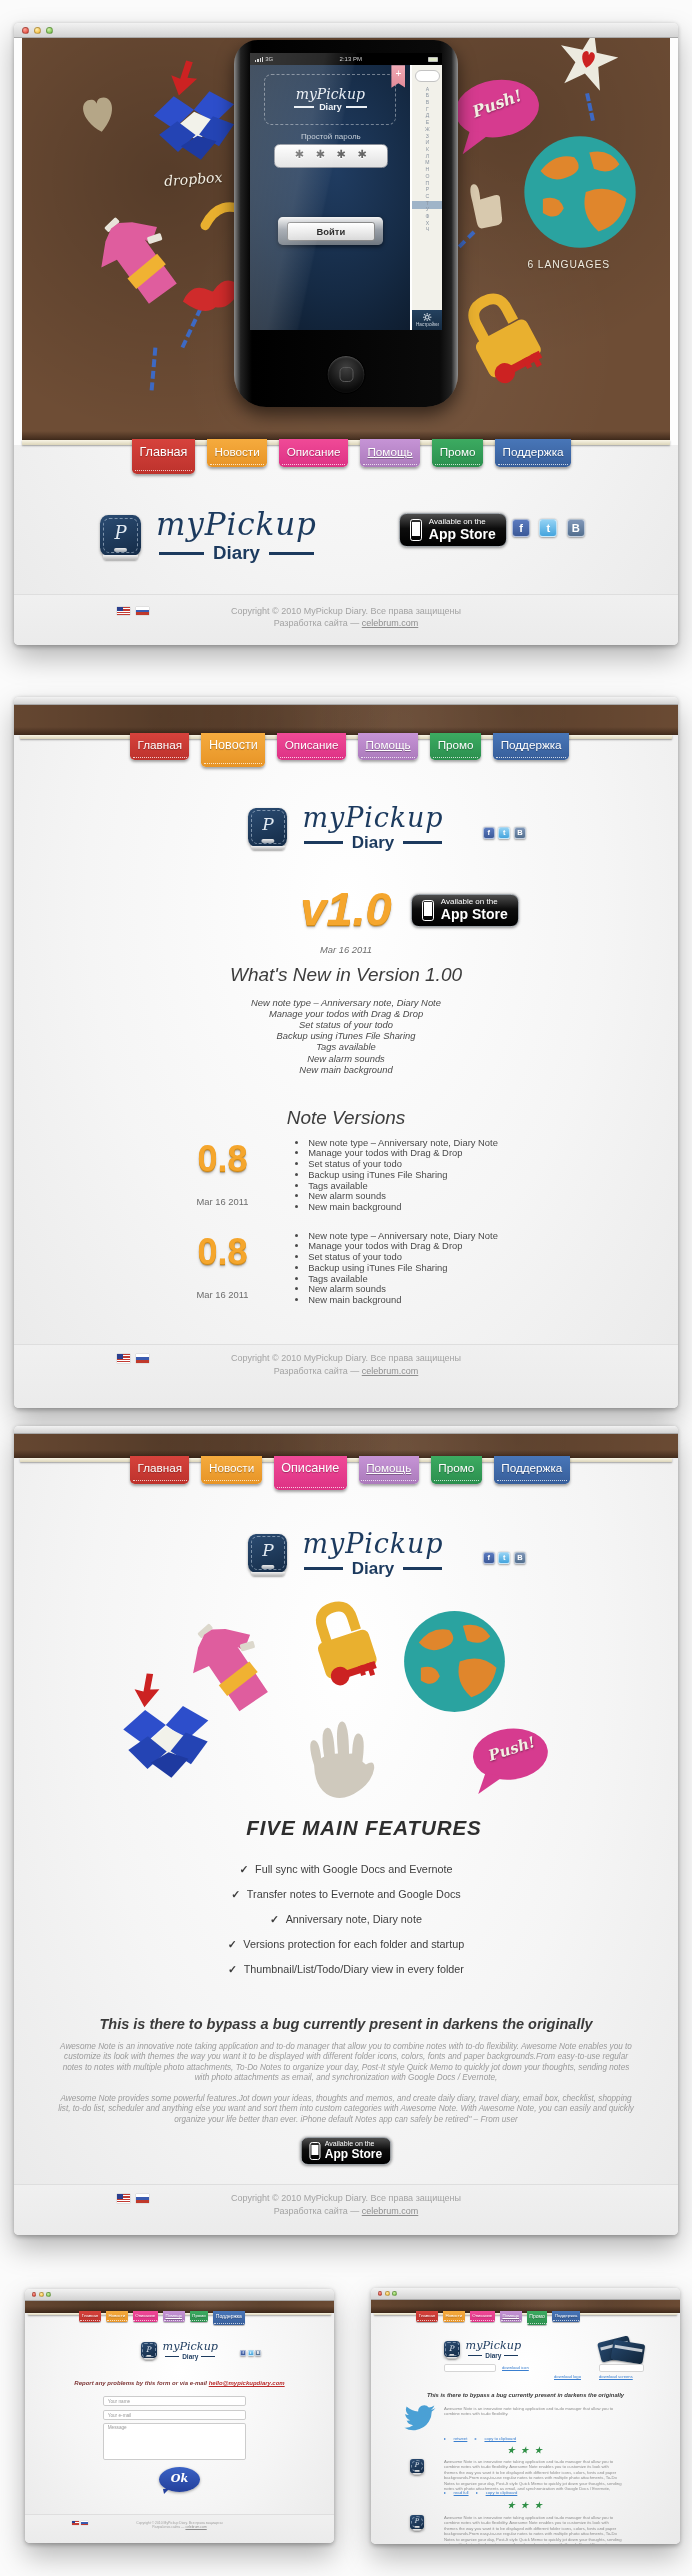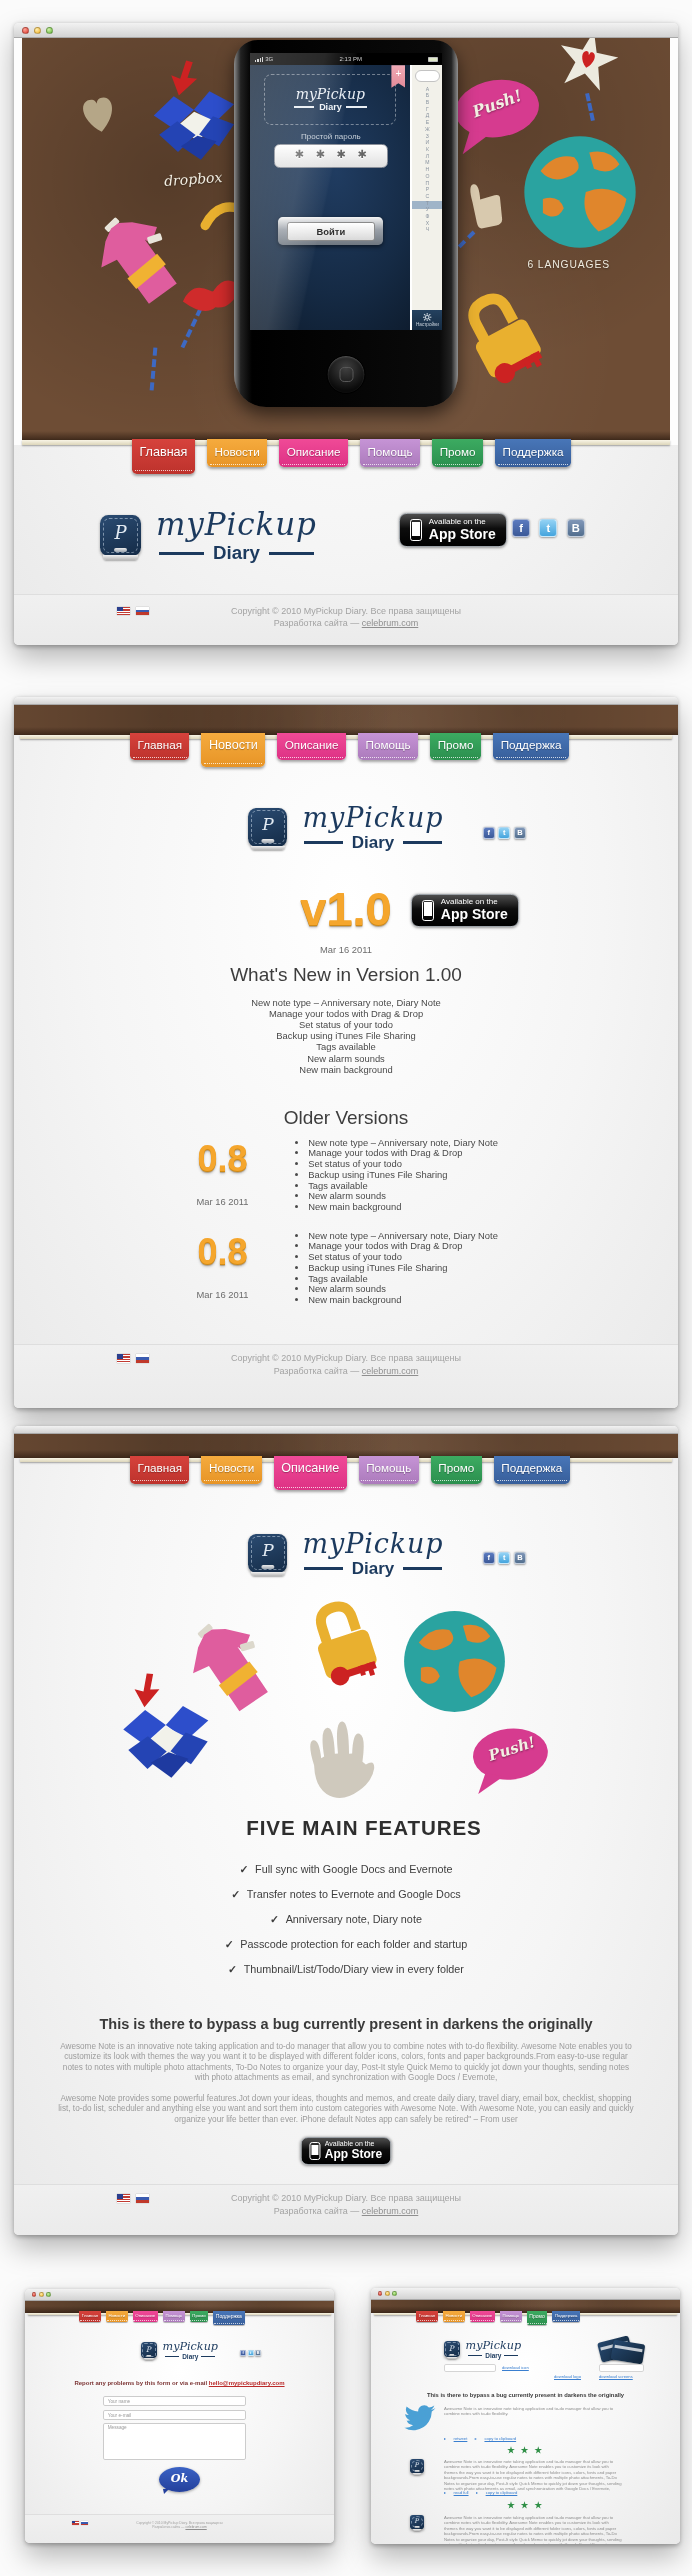"Помощь" .c-purple { text-decoration: none -> underline }
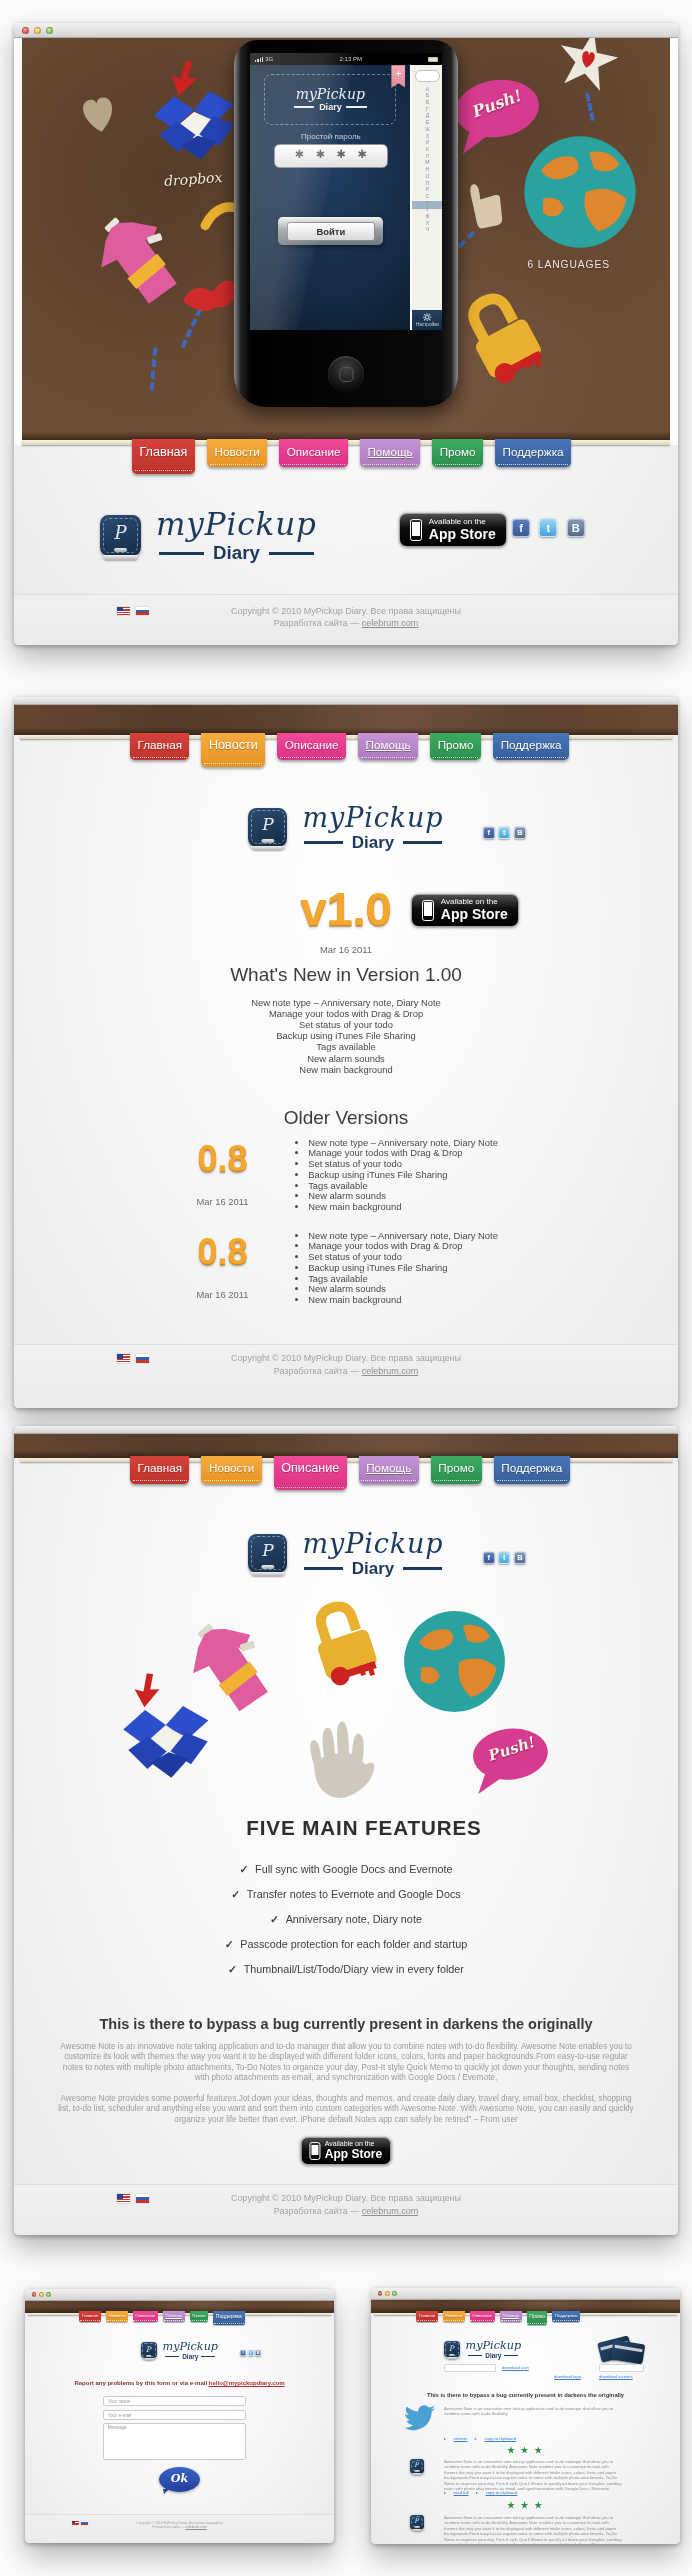"v1.0" .center-abs { font-style: none -> italic }
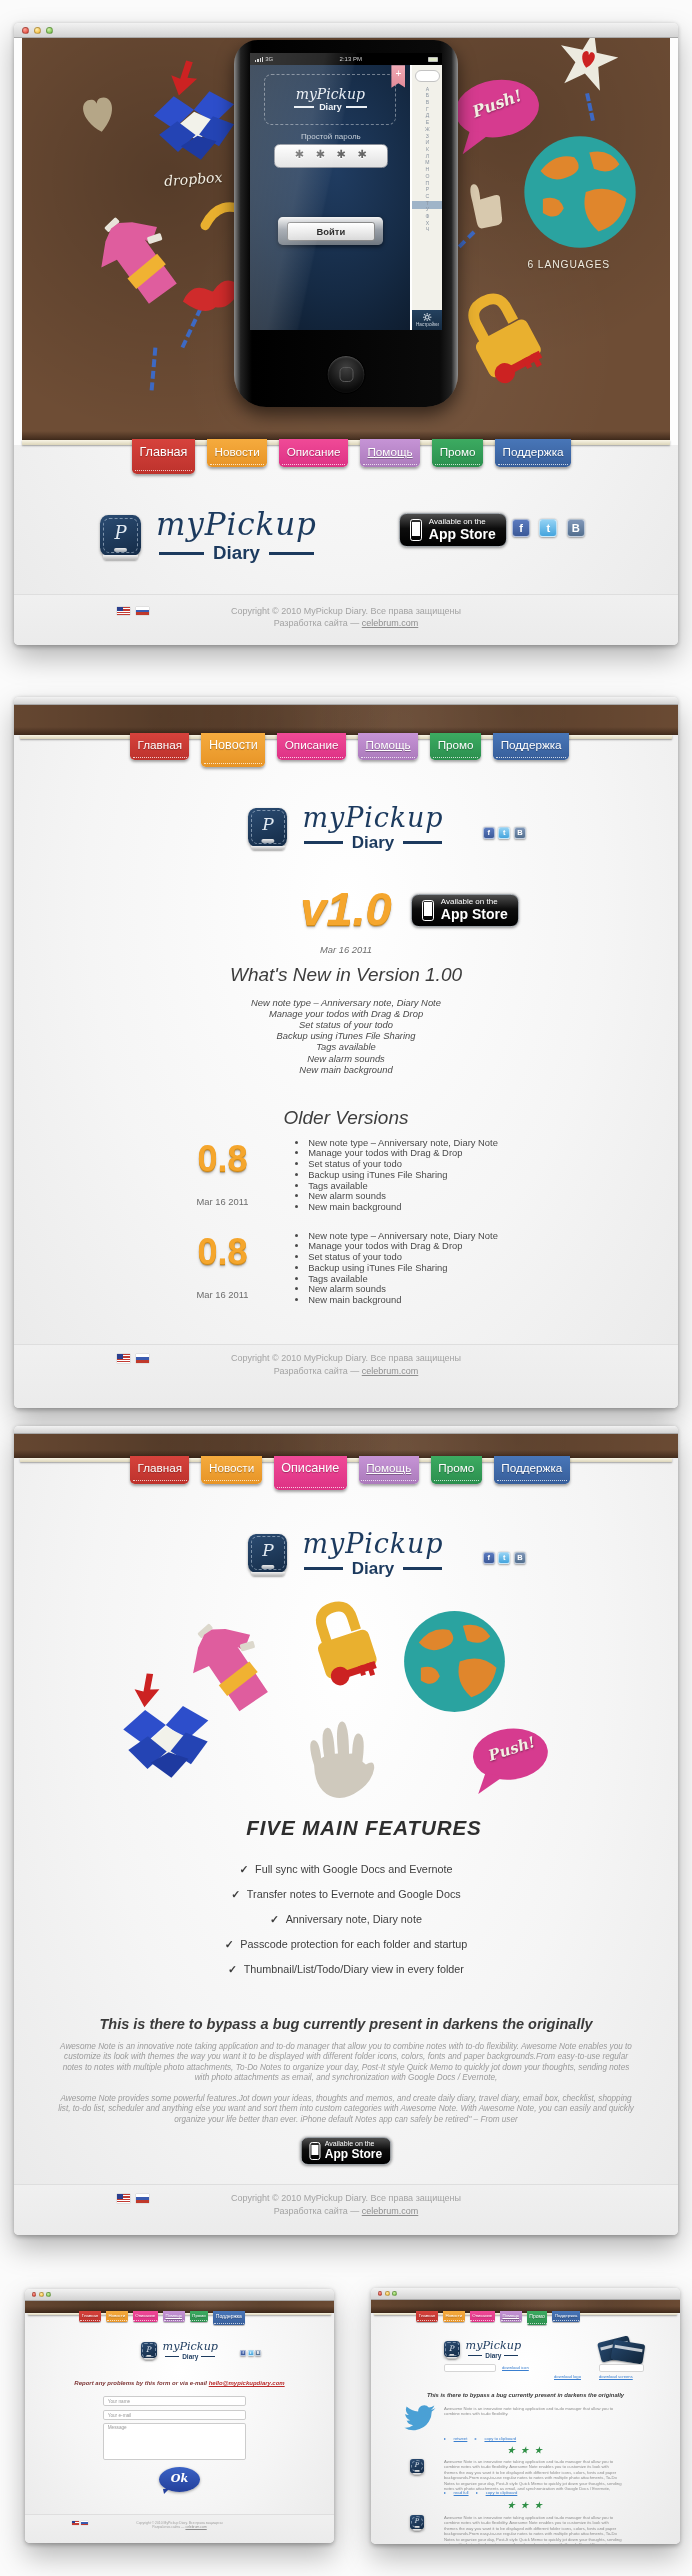"Older Versions" div.center-abs { text: Older -> Note }
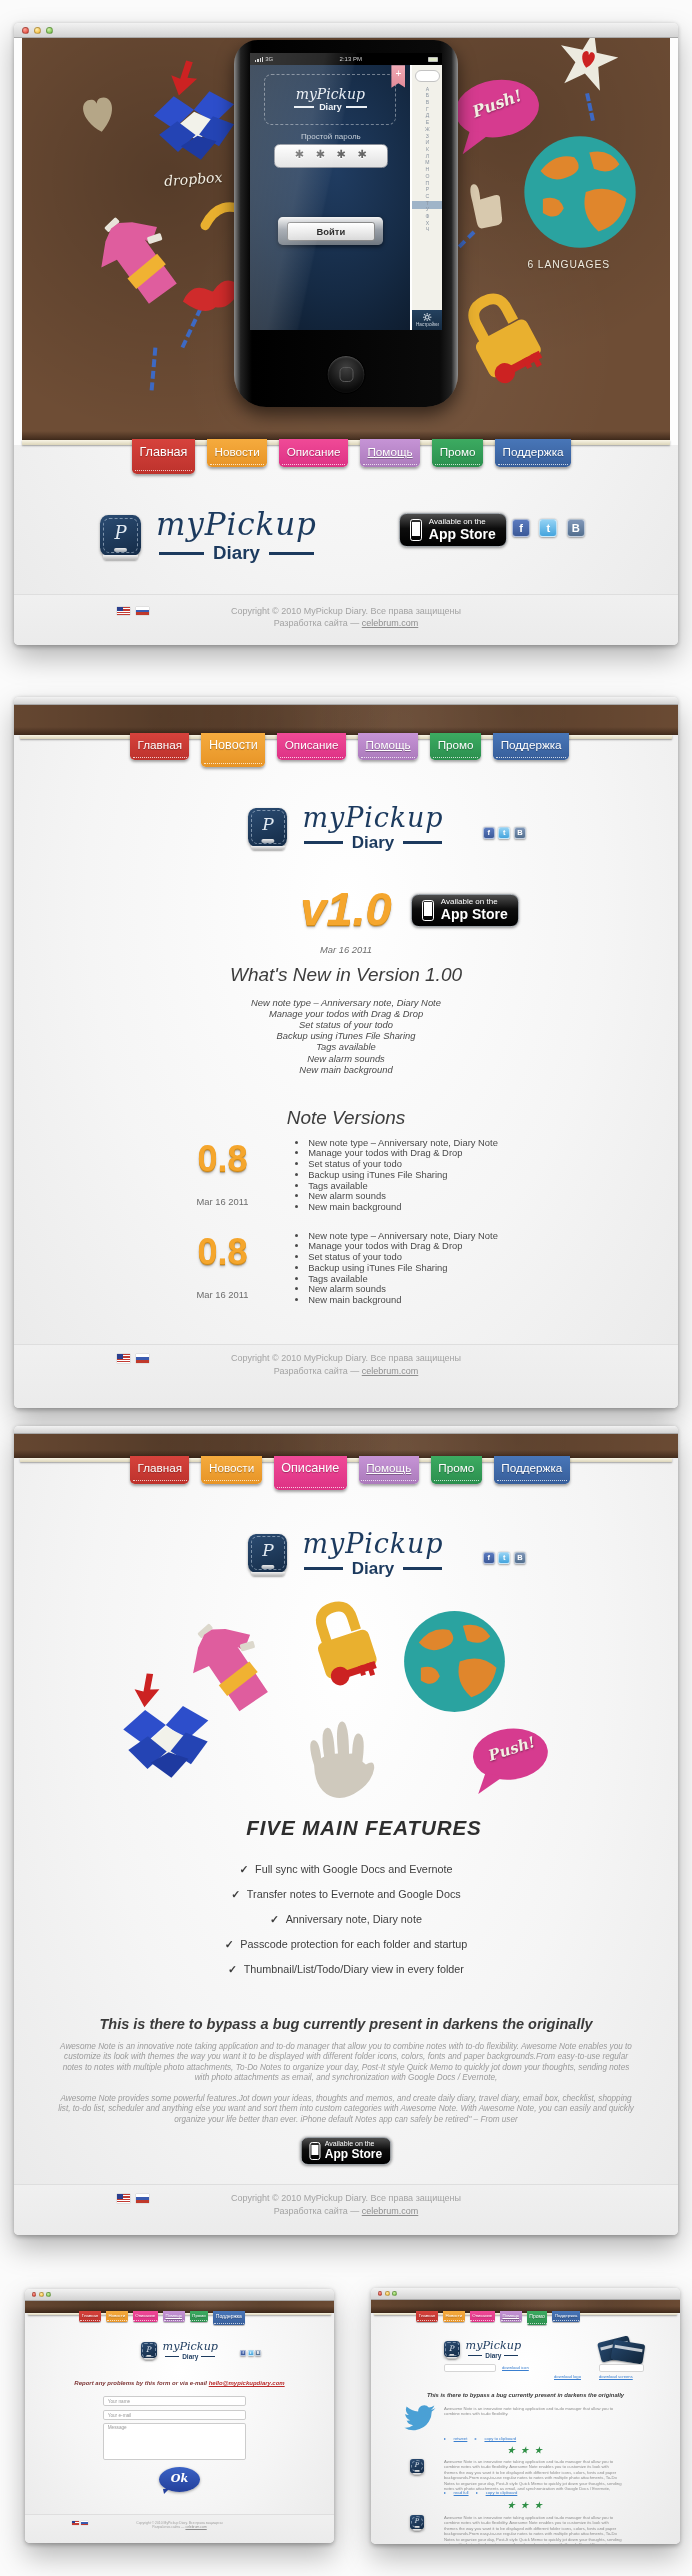"Passcode protection for each folder" span { text: Passcode -> Versions }
